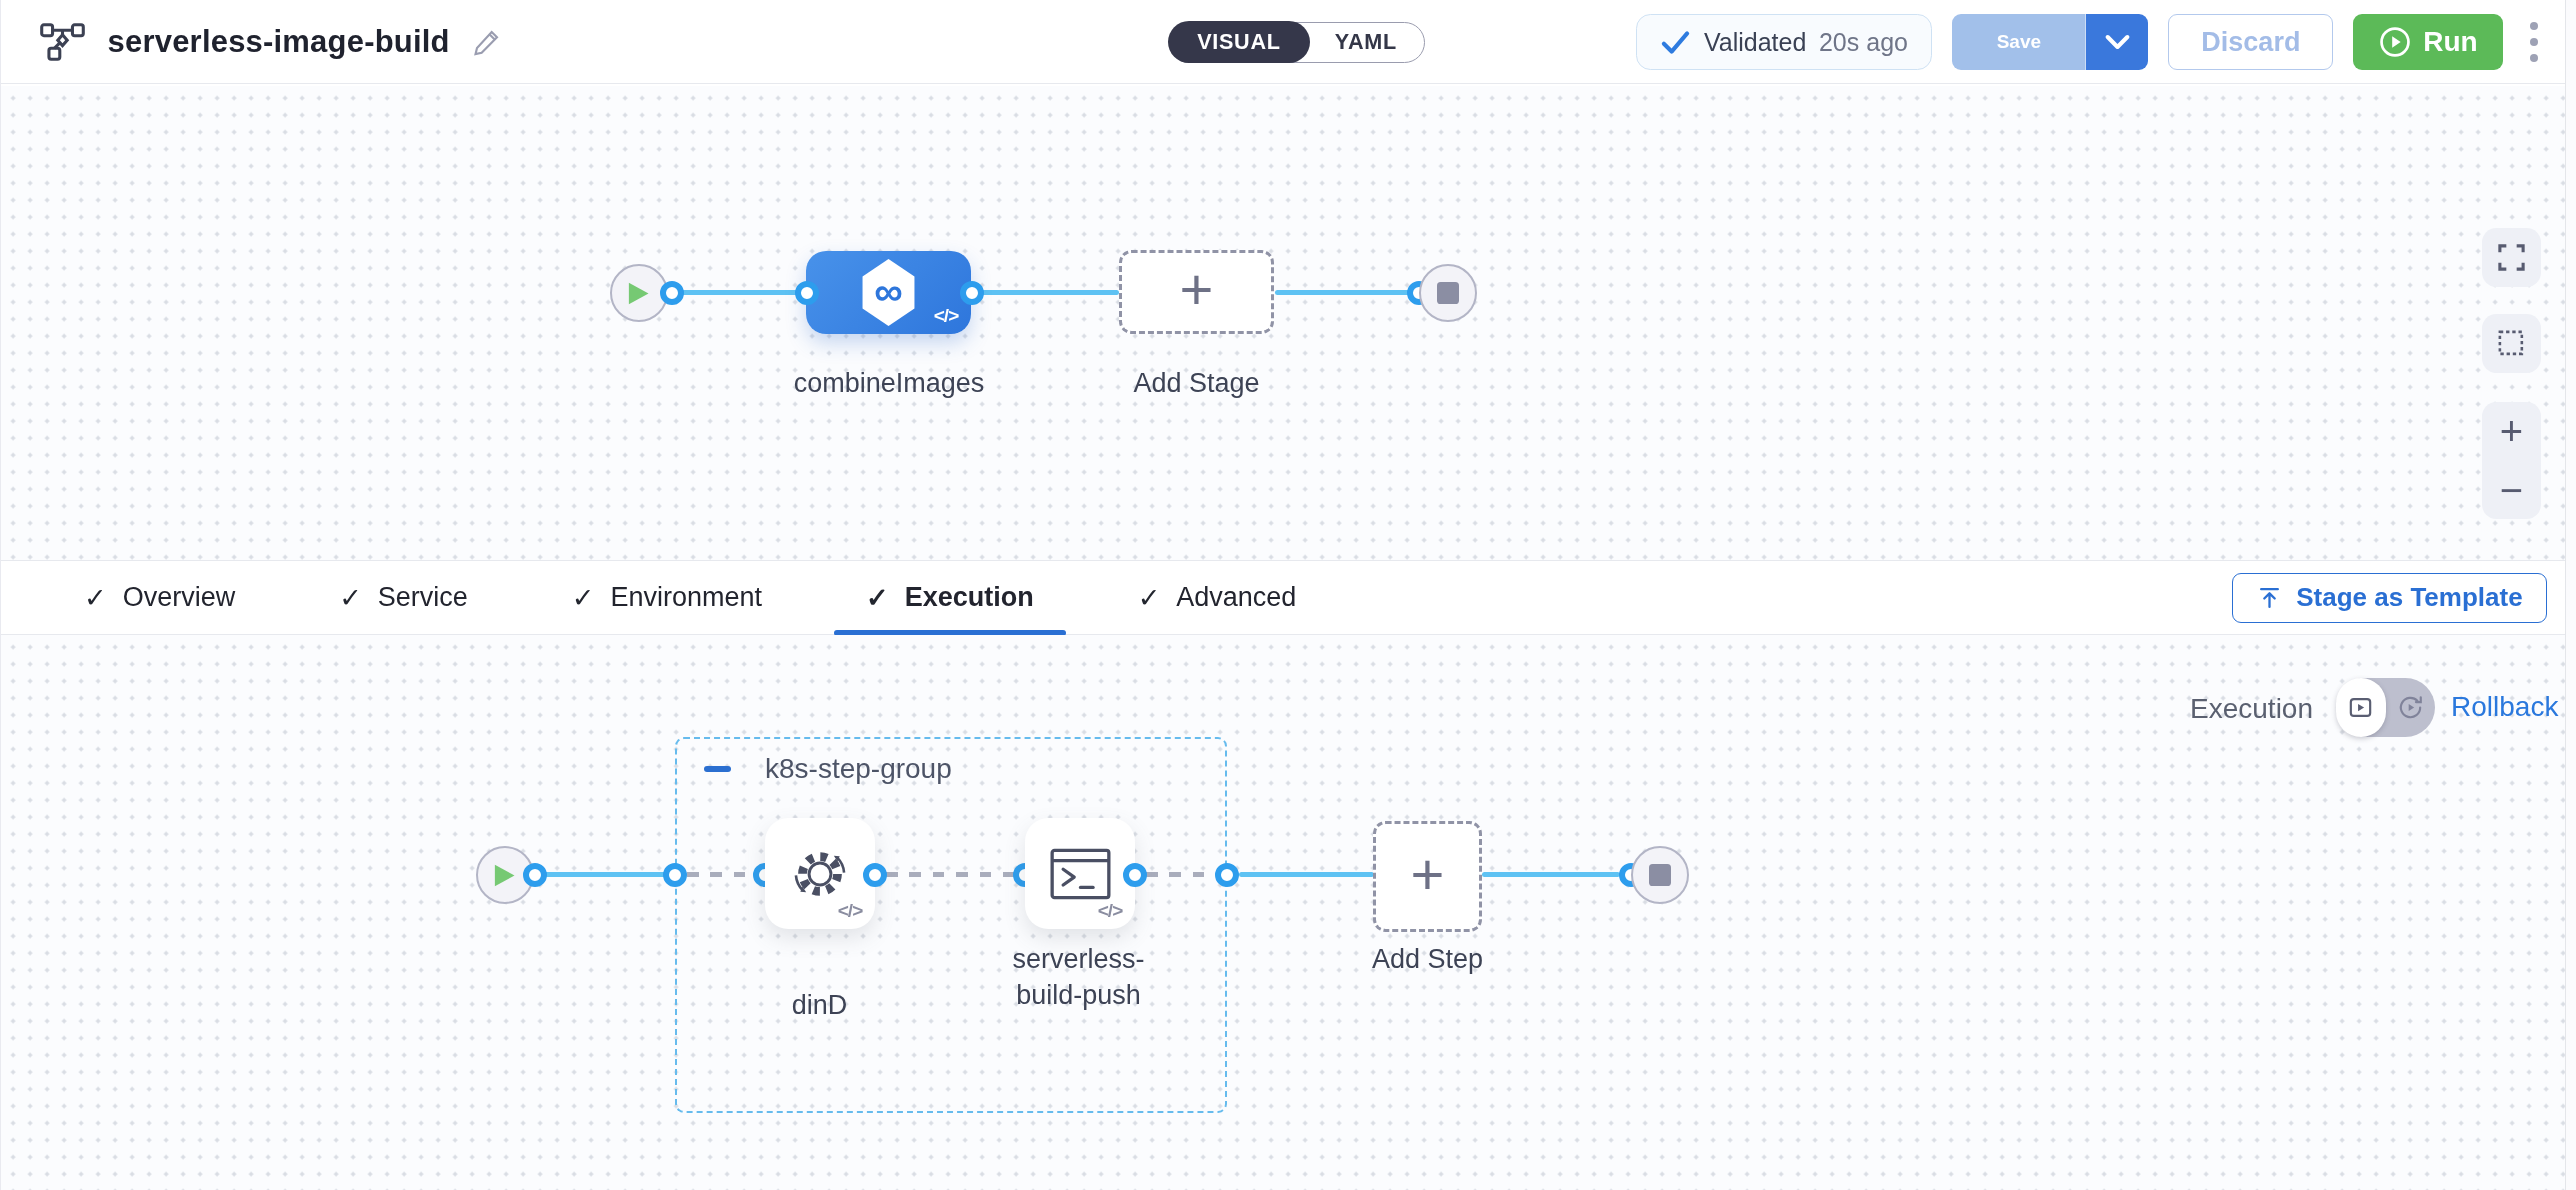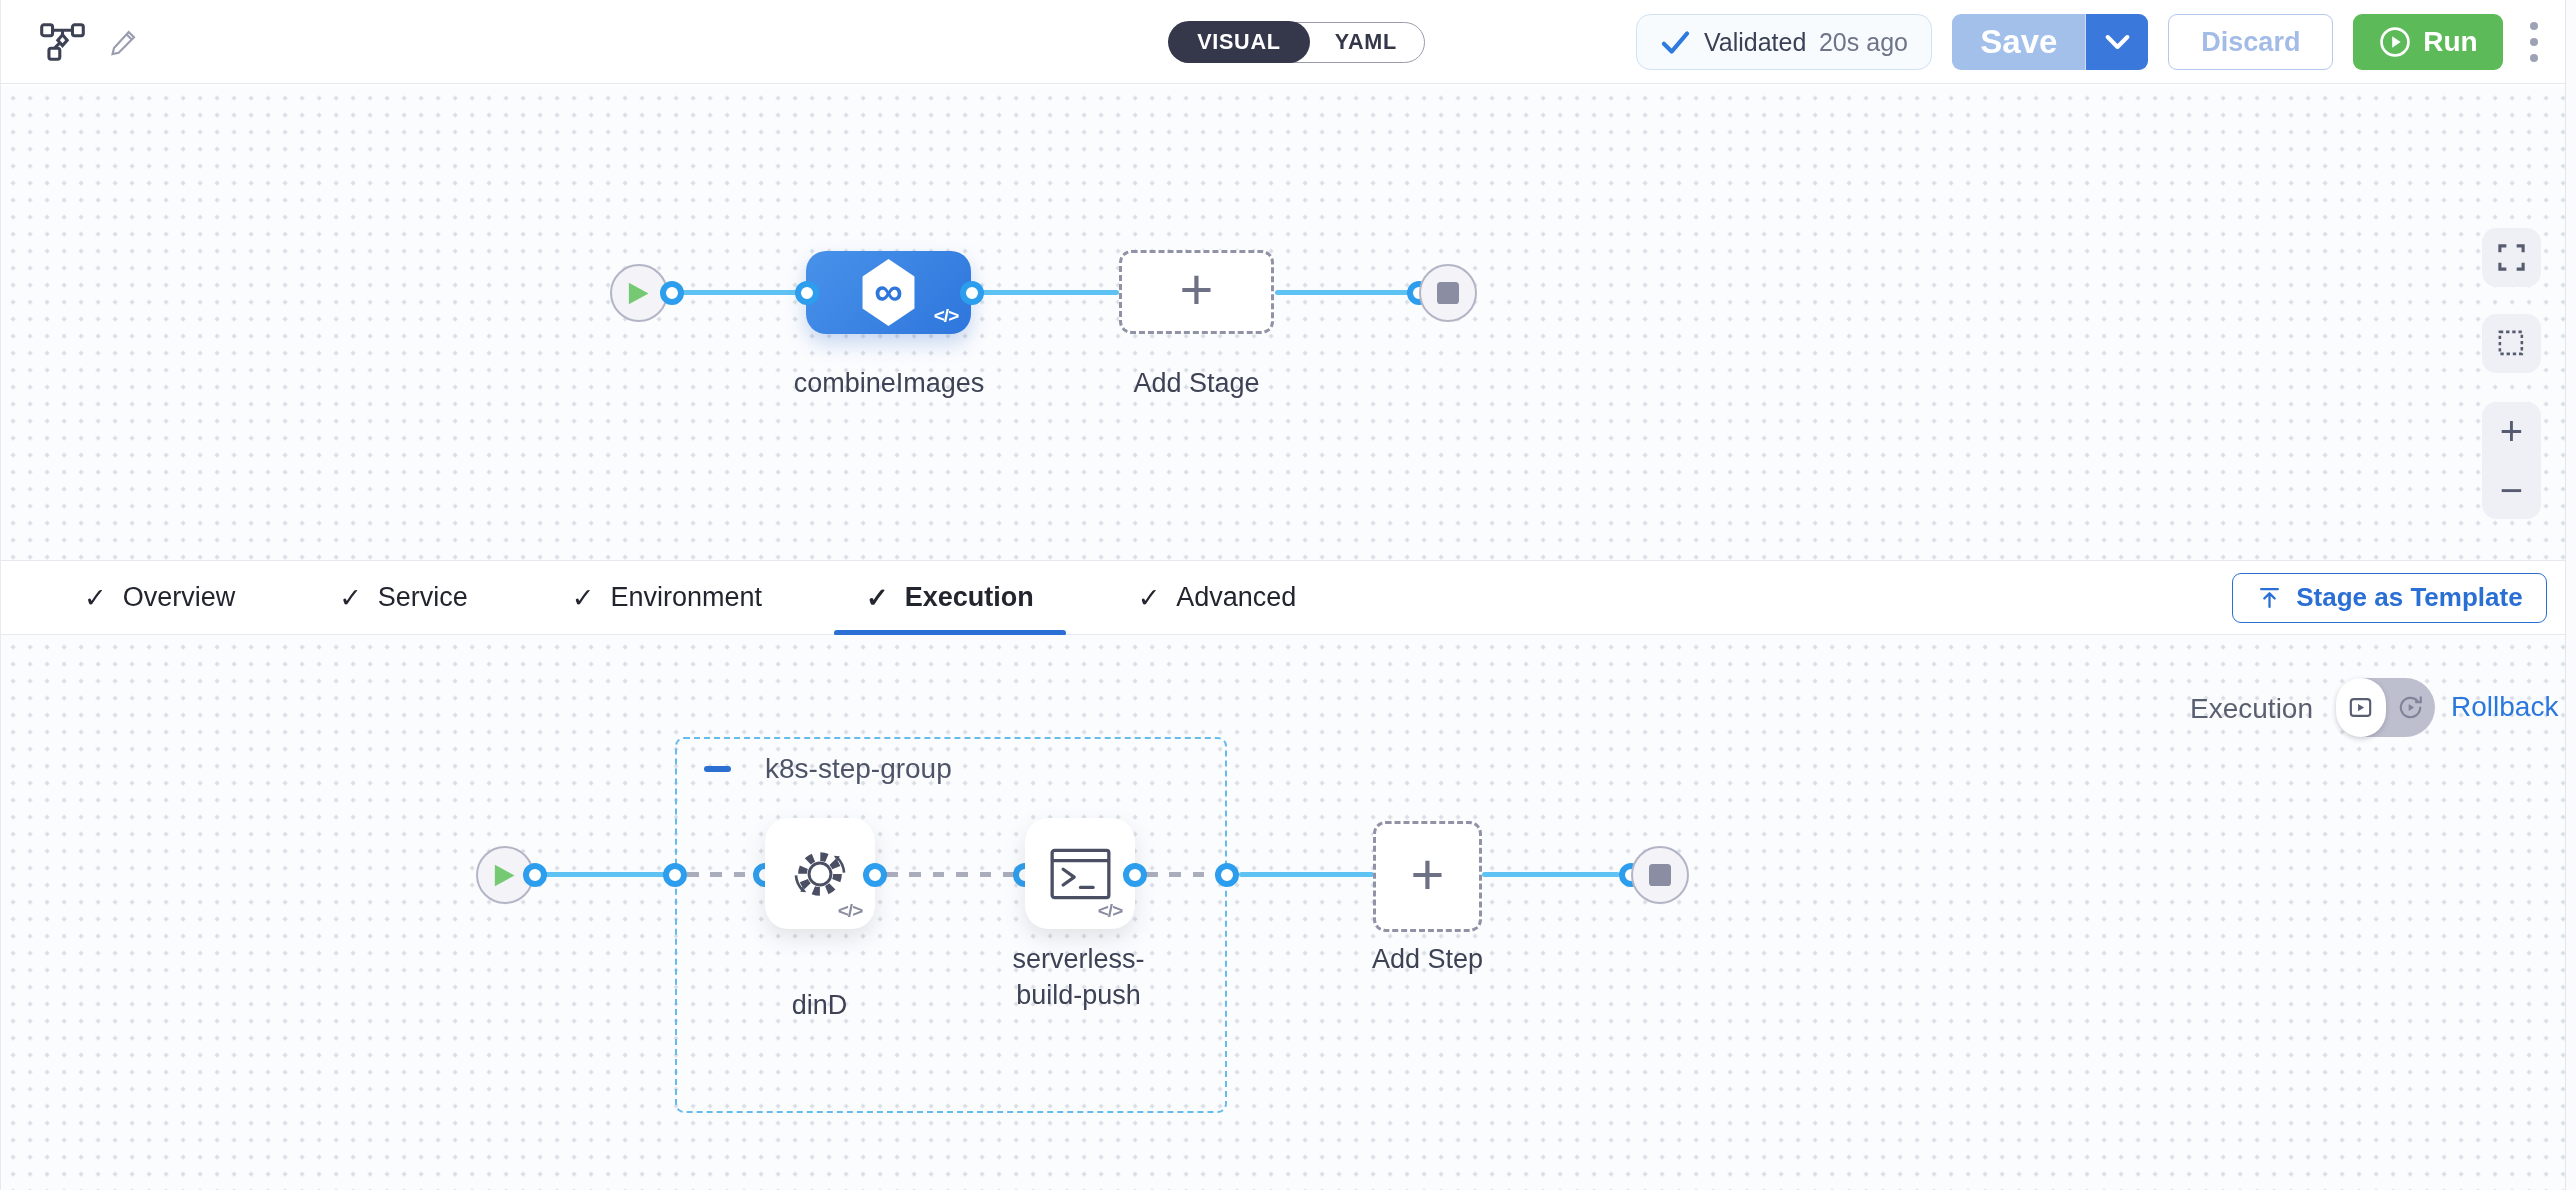"serverless-image-build" h1.page-title { html: none -> <h1>serverless-image-build</h1> }
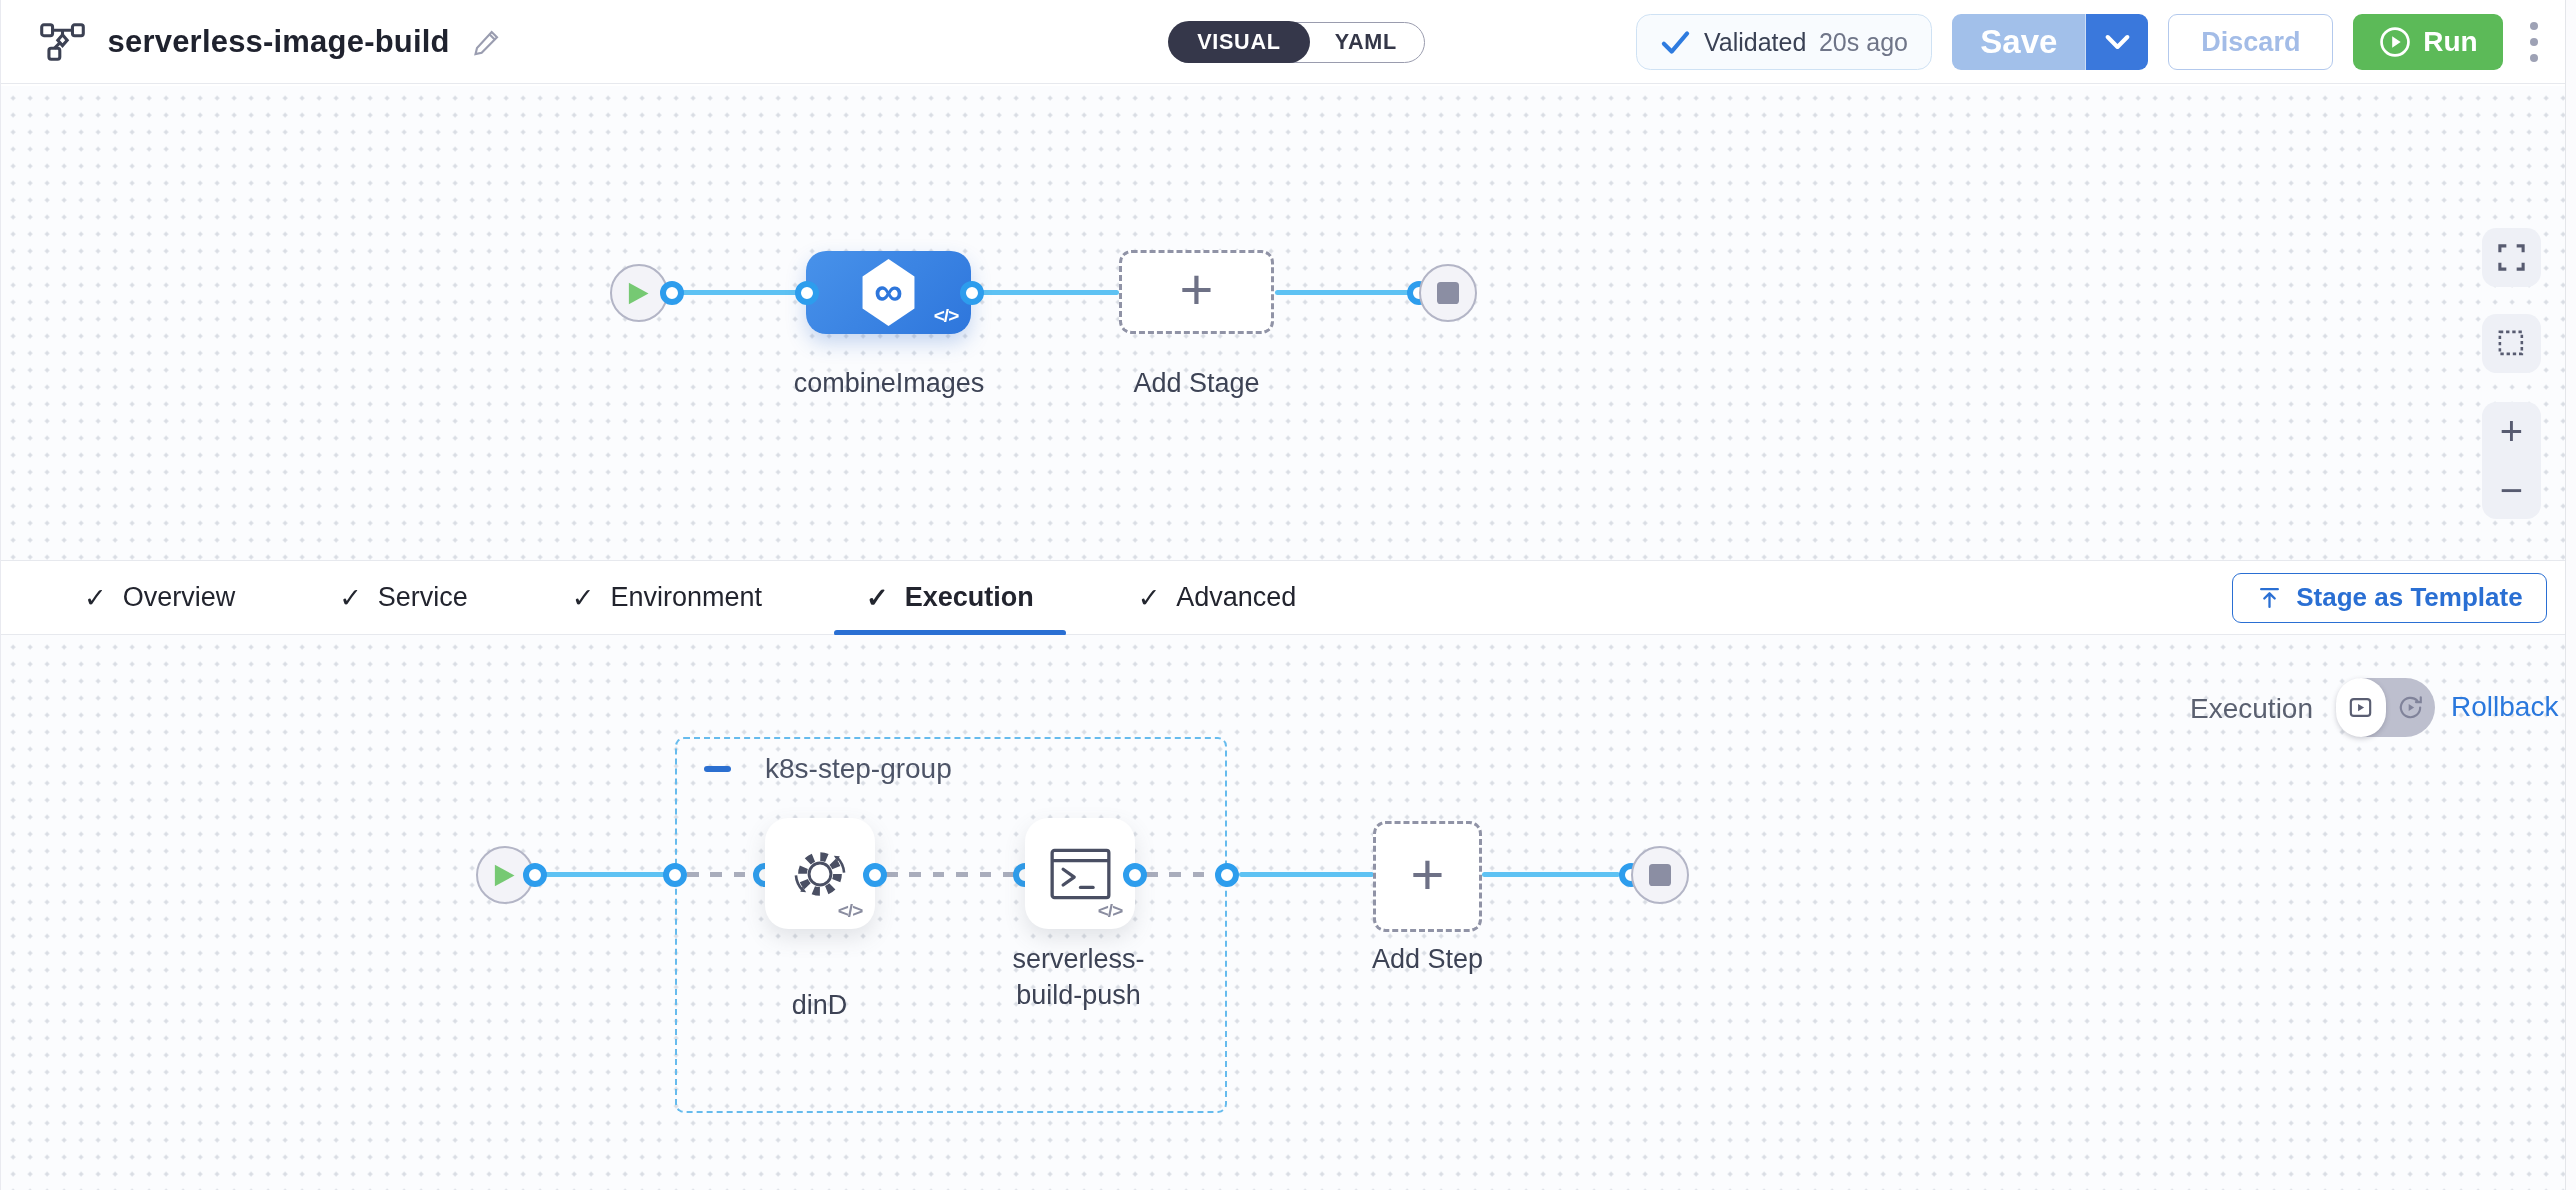"Save" .save-main { font-size: 33px -> 19px }
